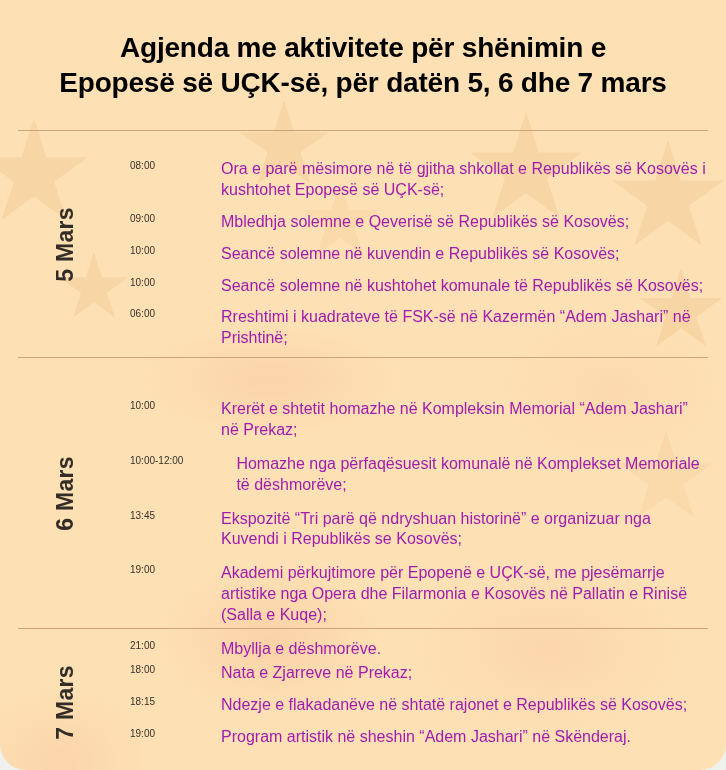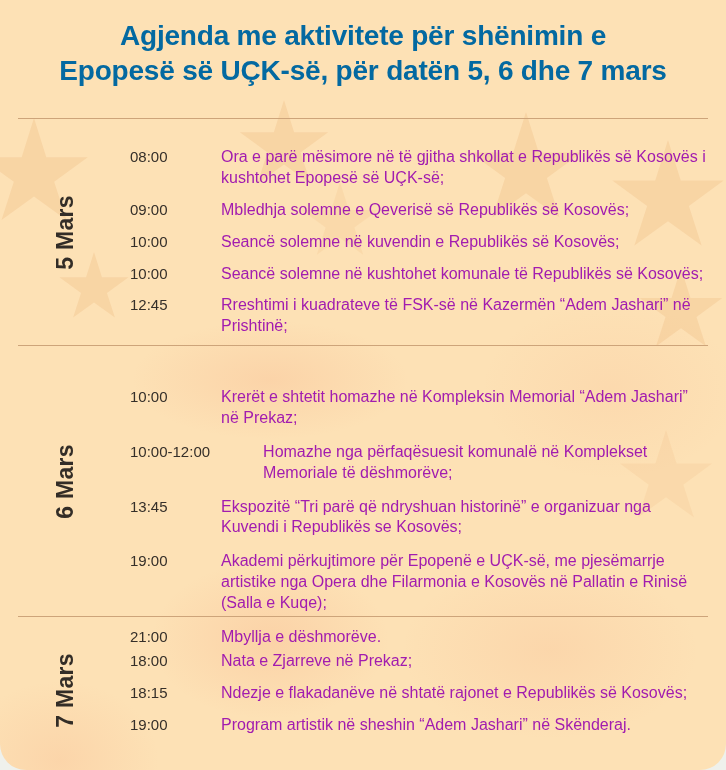"Agjenda me aktivitete për shënimin" .title { color: #0369a1 -> #000000; padding-top: 19px -> 31px }
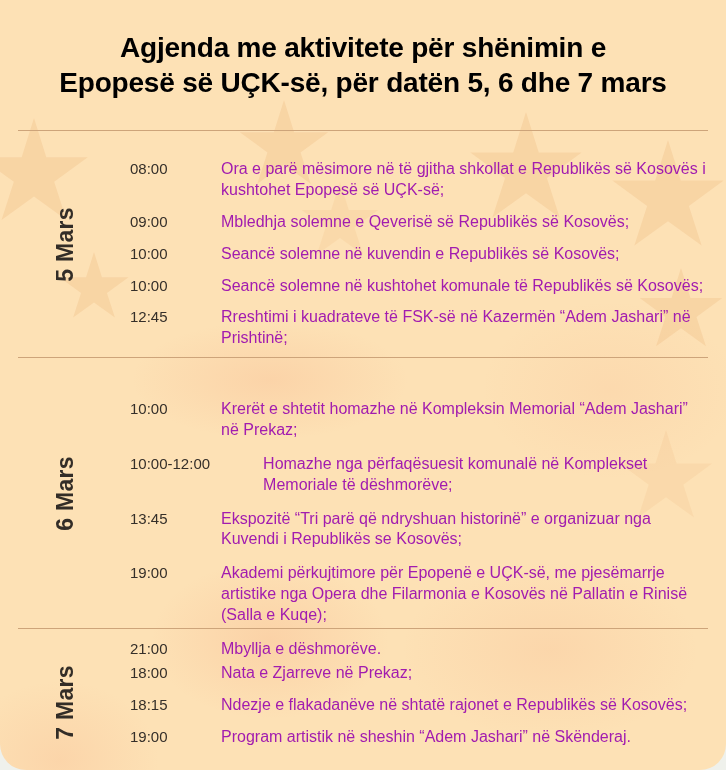"08:00" .time { font-size: 15px -> 10px }
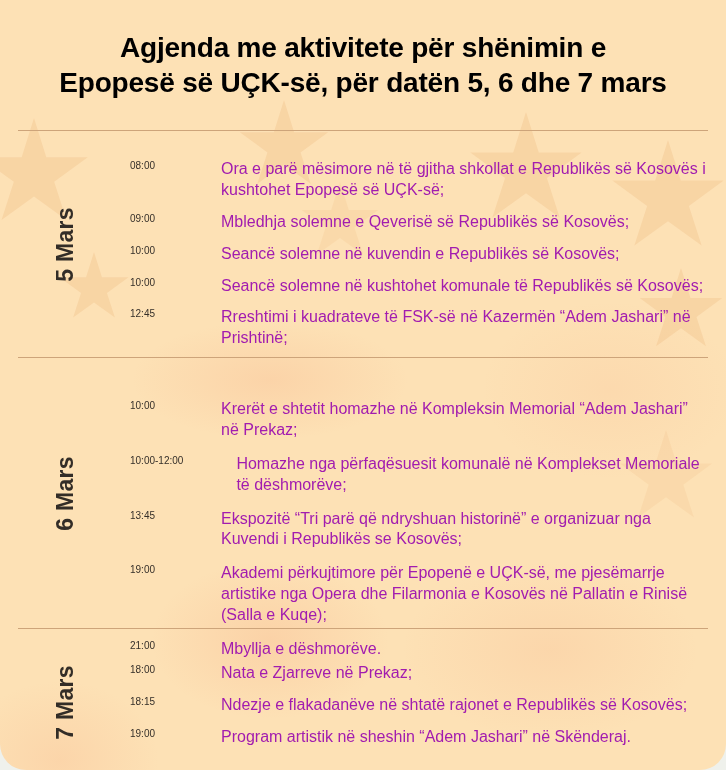"12:45" span.time { text: 12:45 -> 06:00 }
